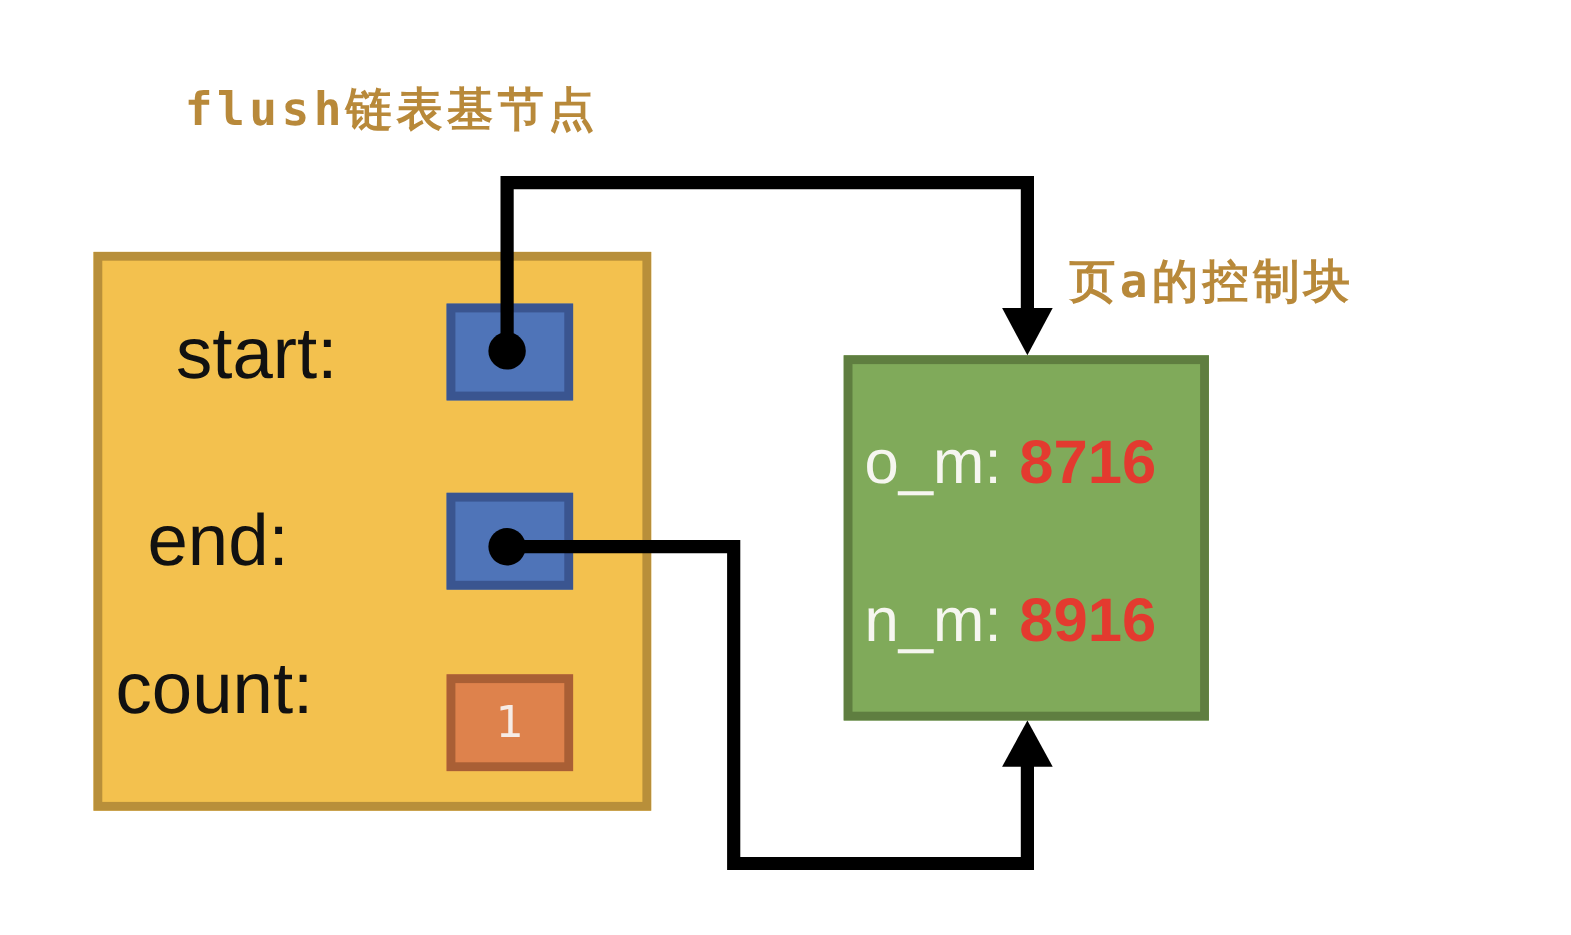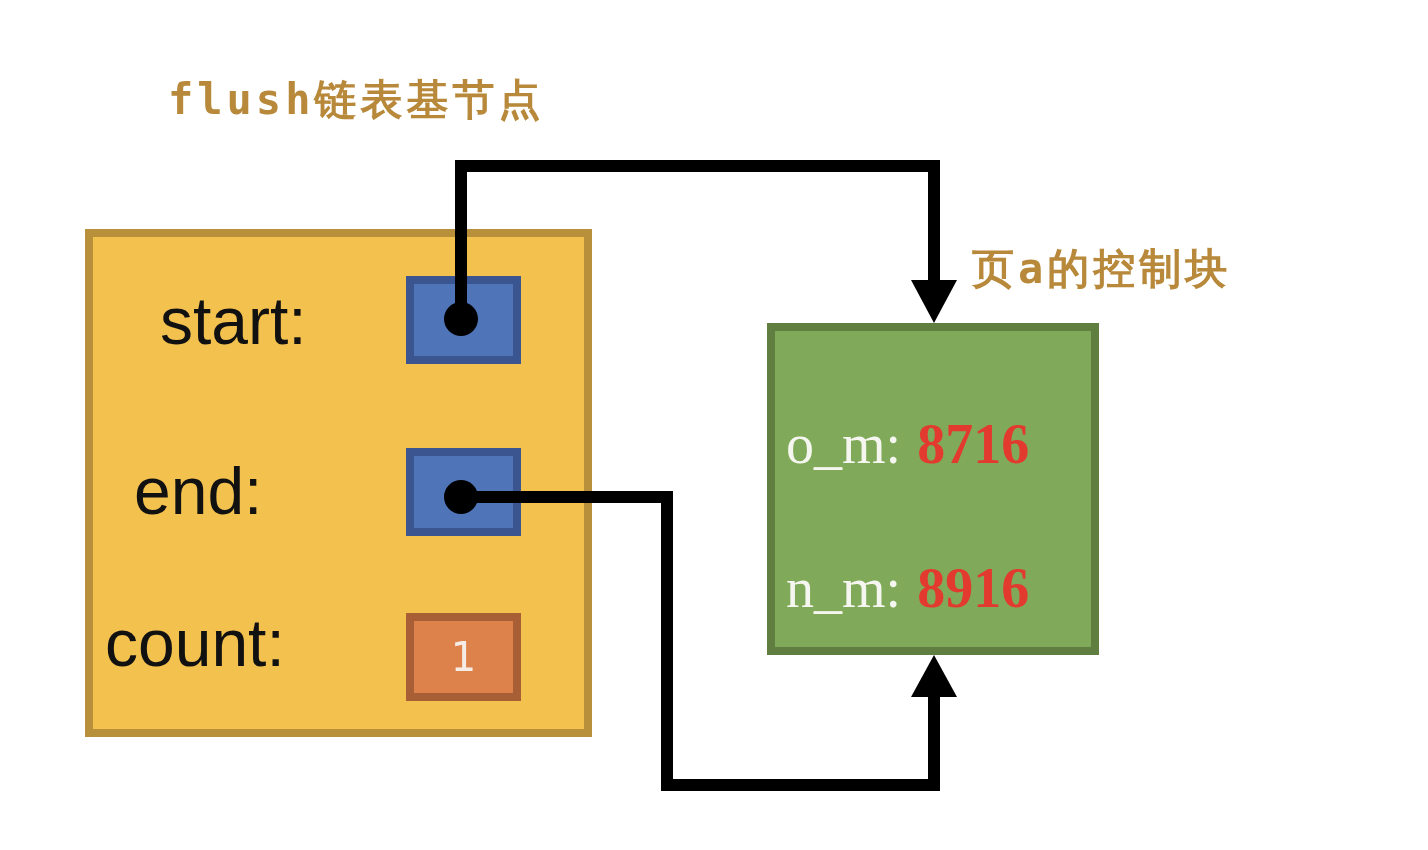"页a的控制块" #page-label { top: 241px -> 228px }
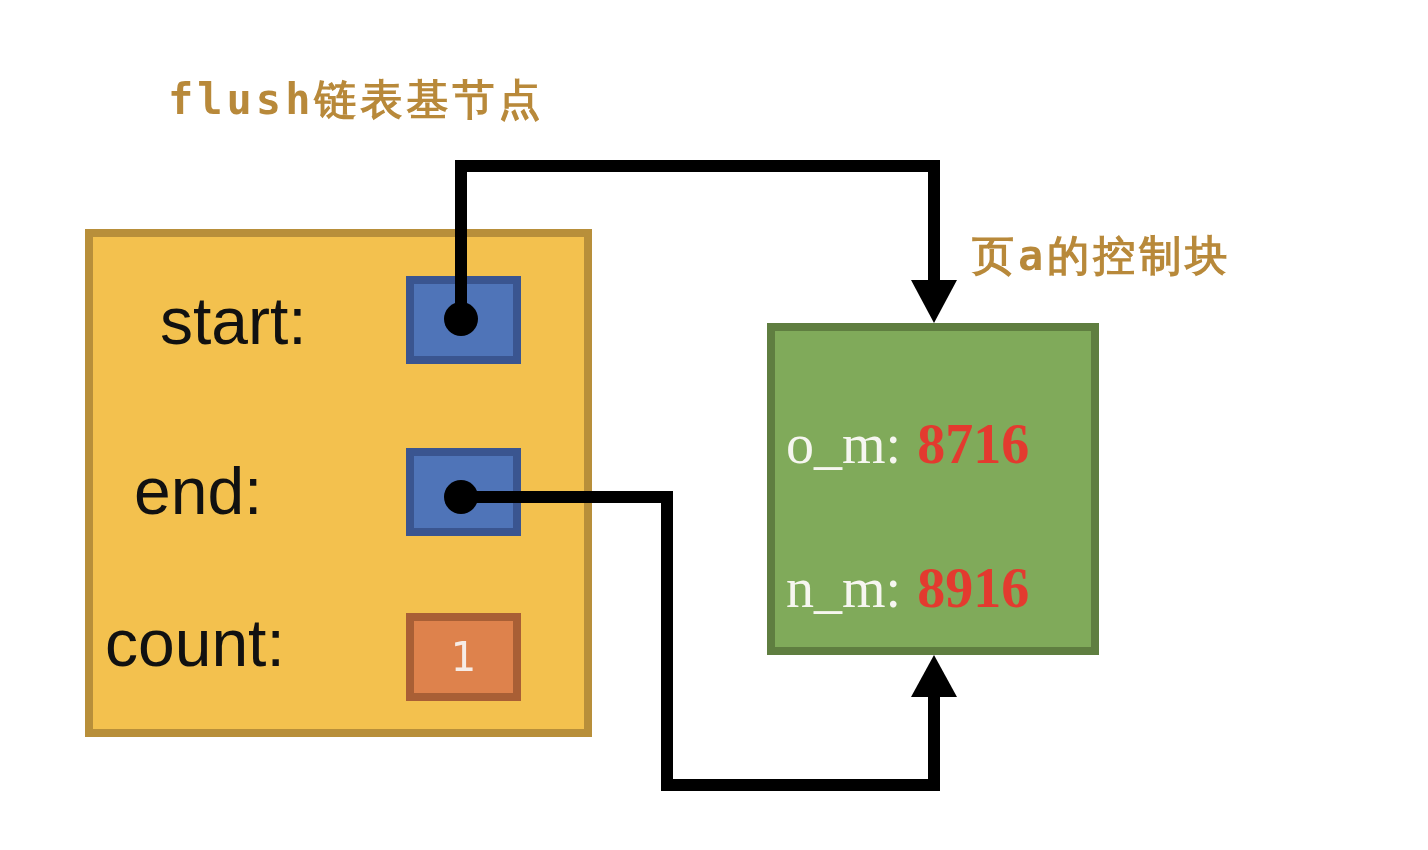"o_m: 8716" .ctrl-row { font-family: Liberation Serif, serif -> Liberation Sans, sans-serif; margin-top: 24px -> none }
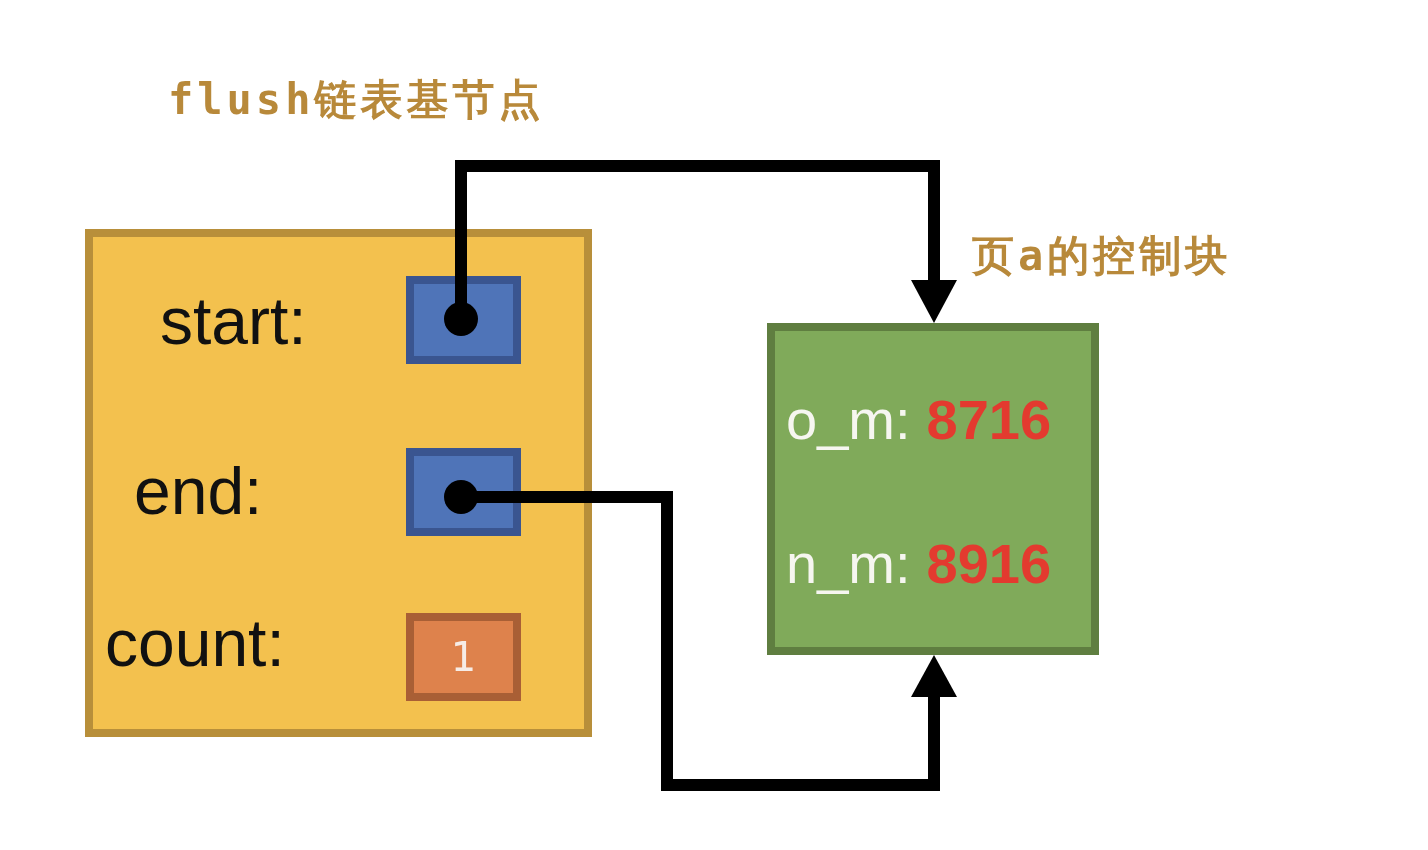"count:" #lbl-count { top: 610px -> 592px }
